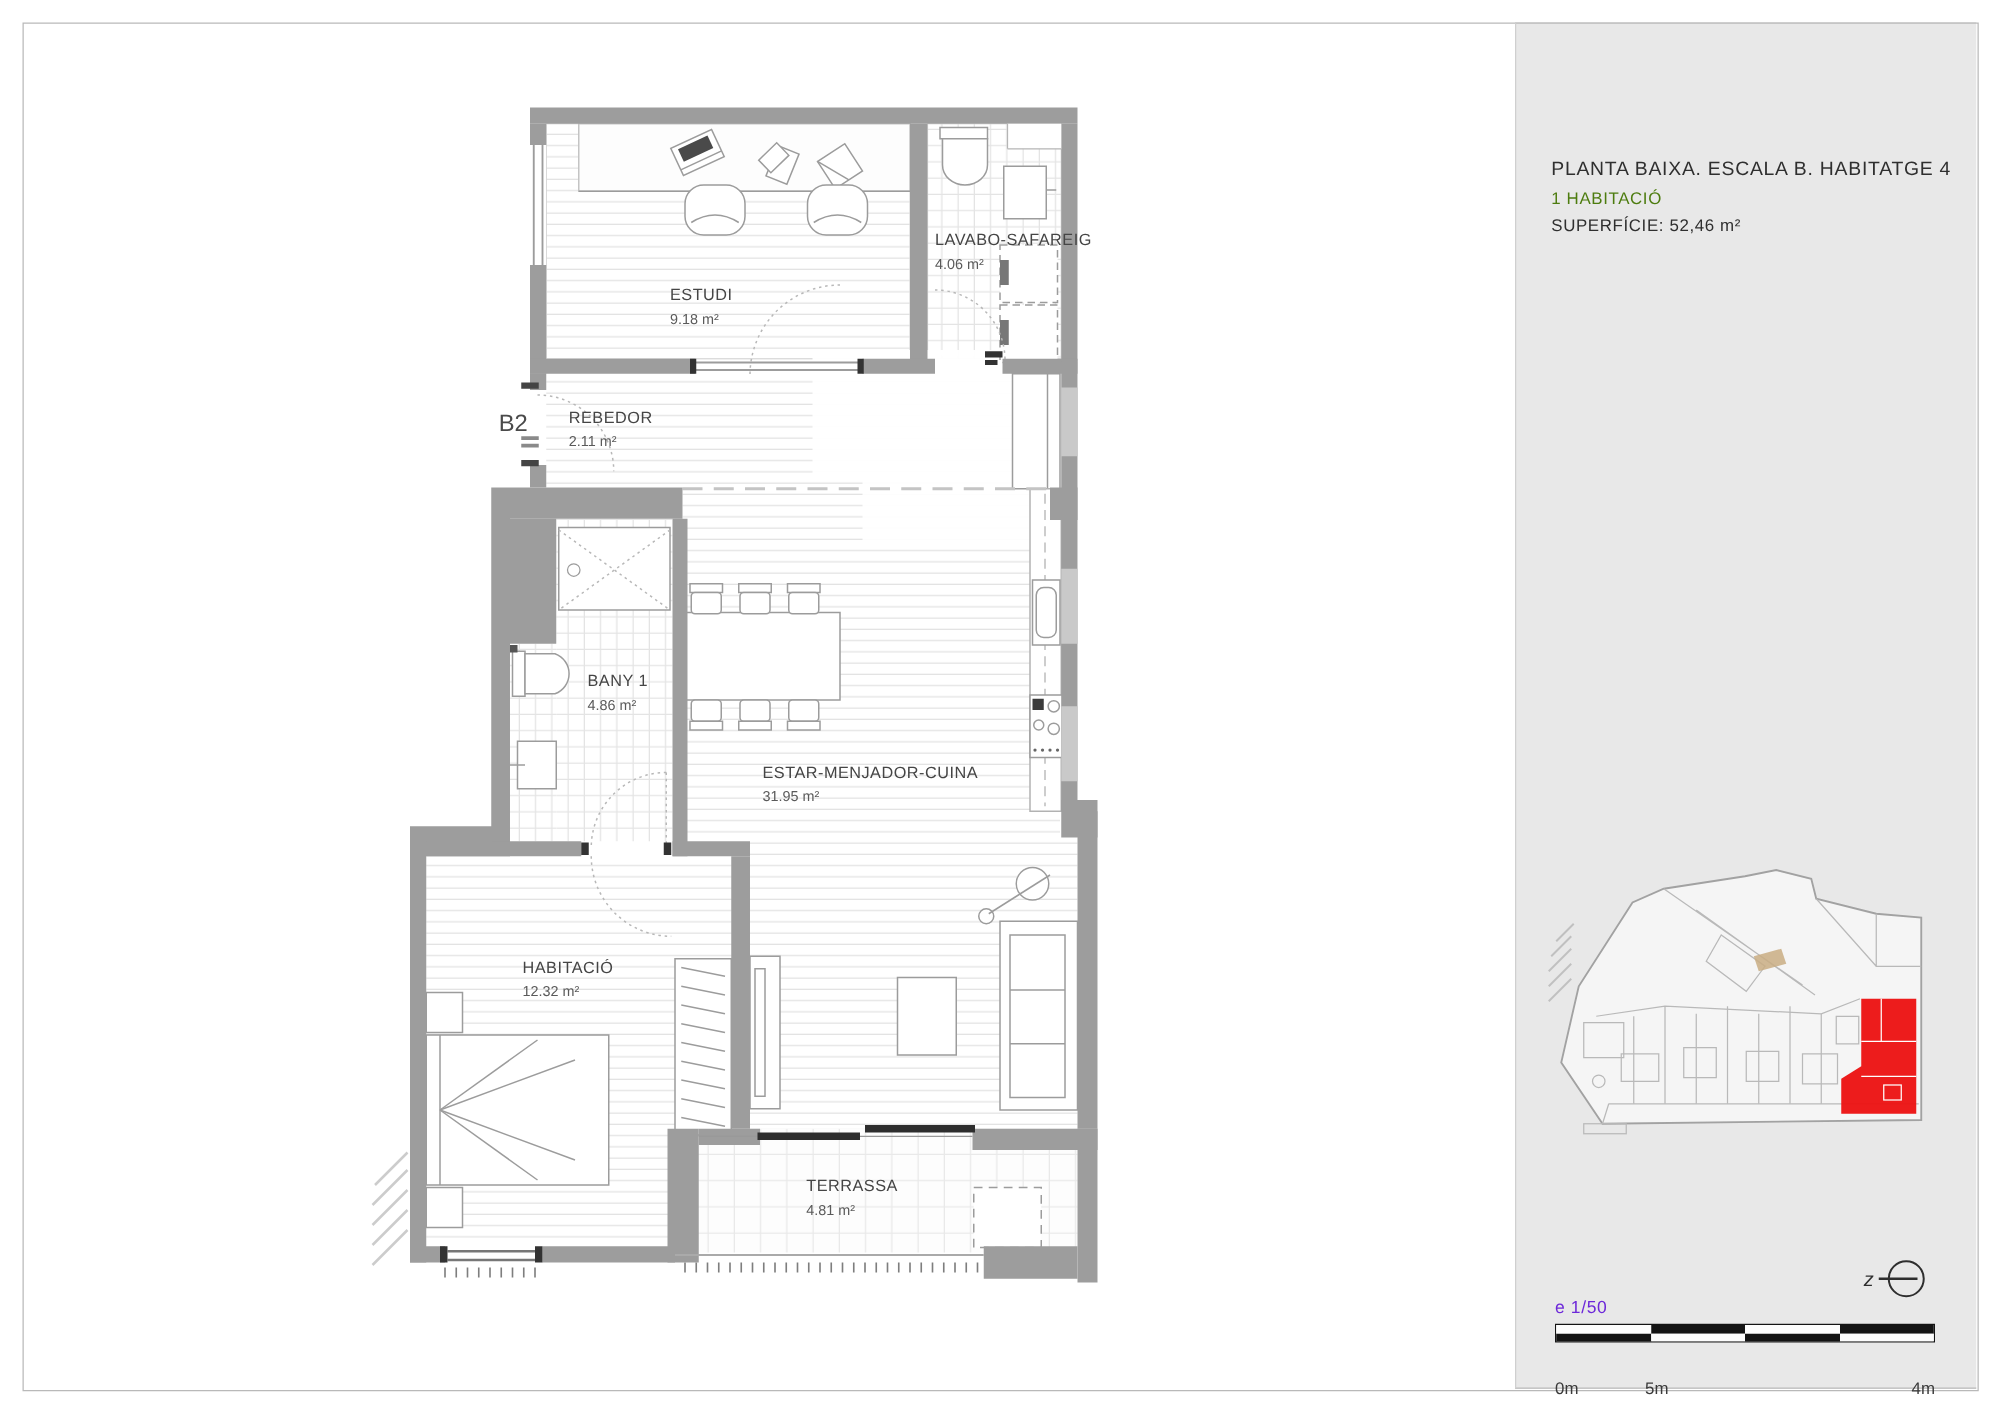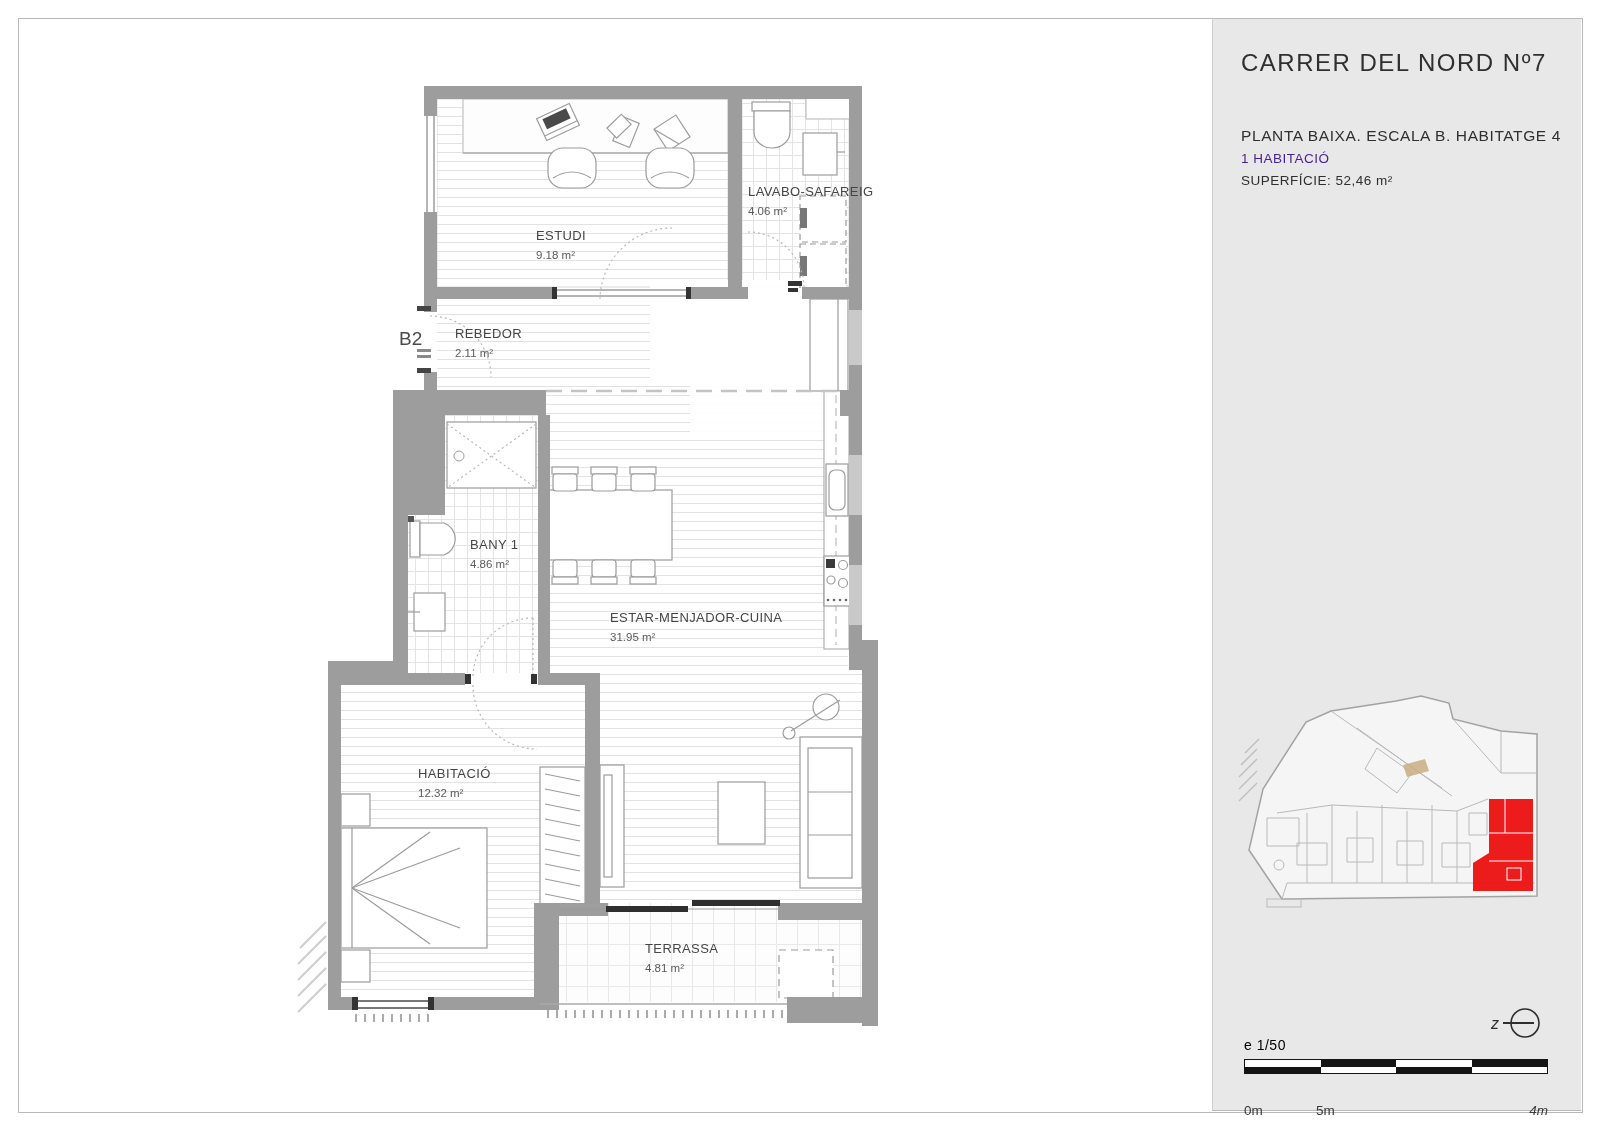"CARRER DEL NORD Nº7" div.sb-title { html: <div>CARRER DEL NORD Nº7</div> -> none }
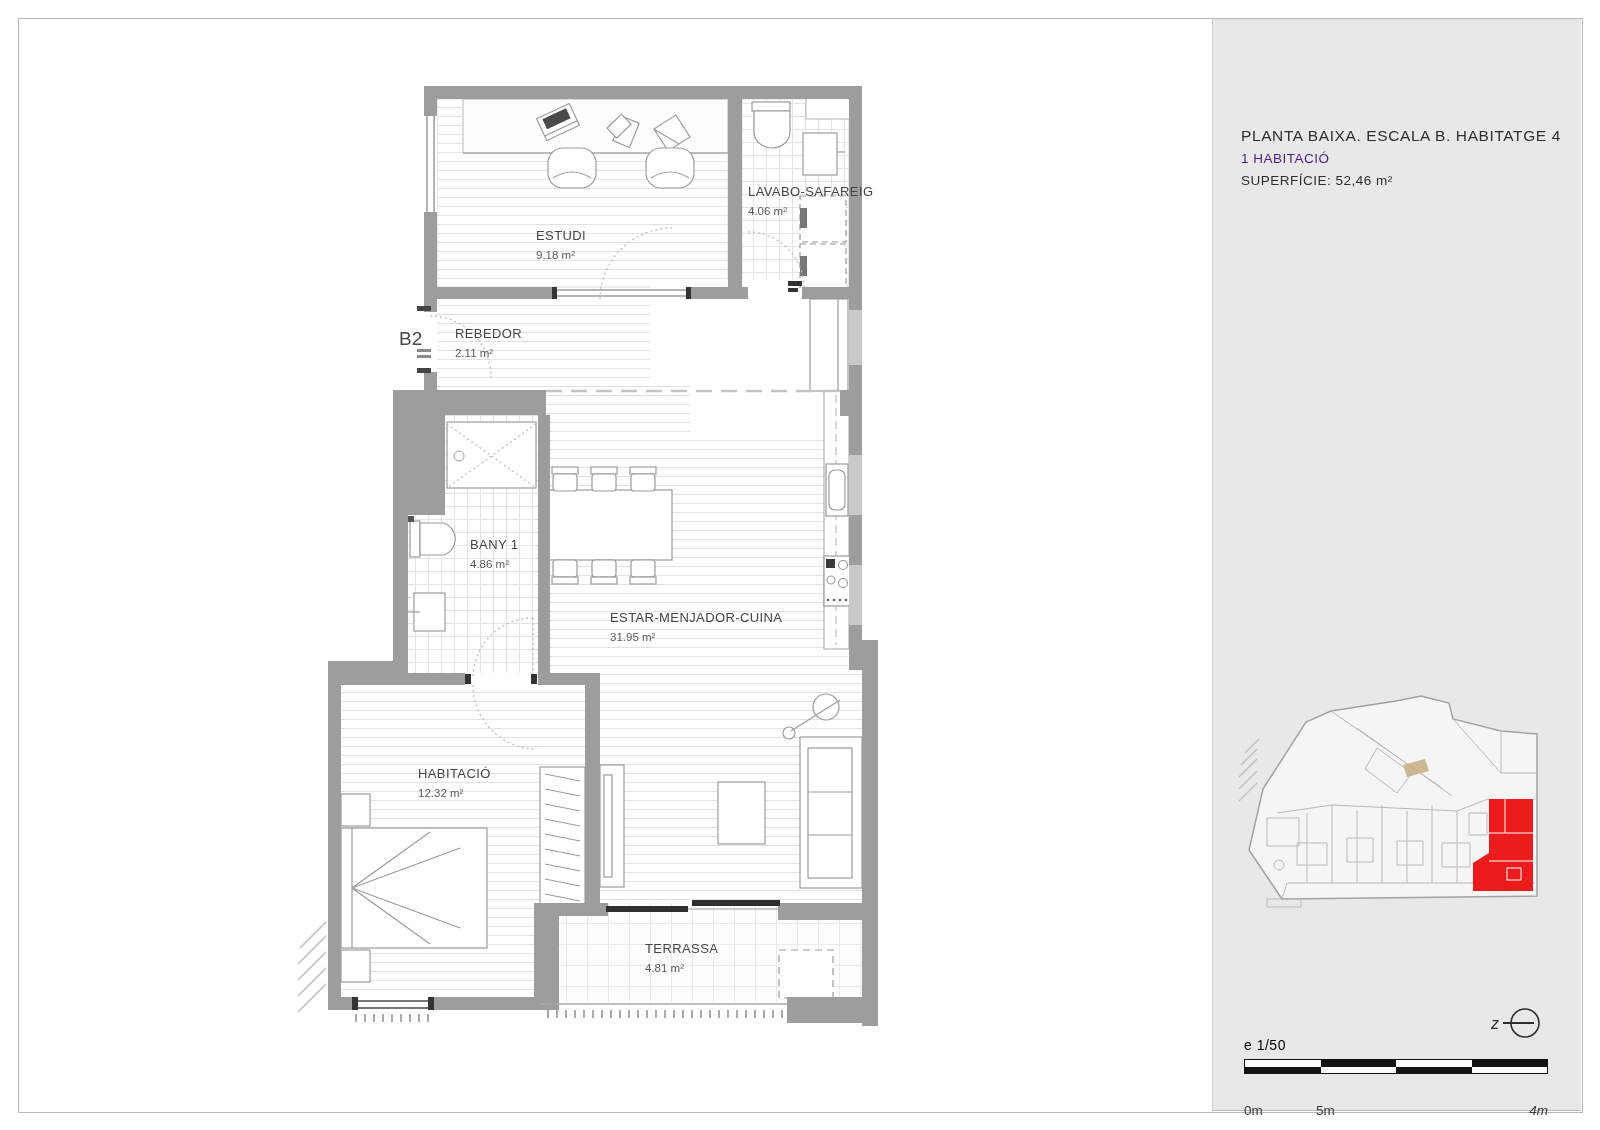"1 HABITACIÓ" .sb-sub2 { color: #4c1d95 -> #4d7c0f }
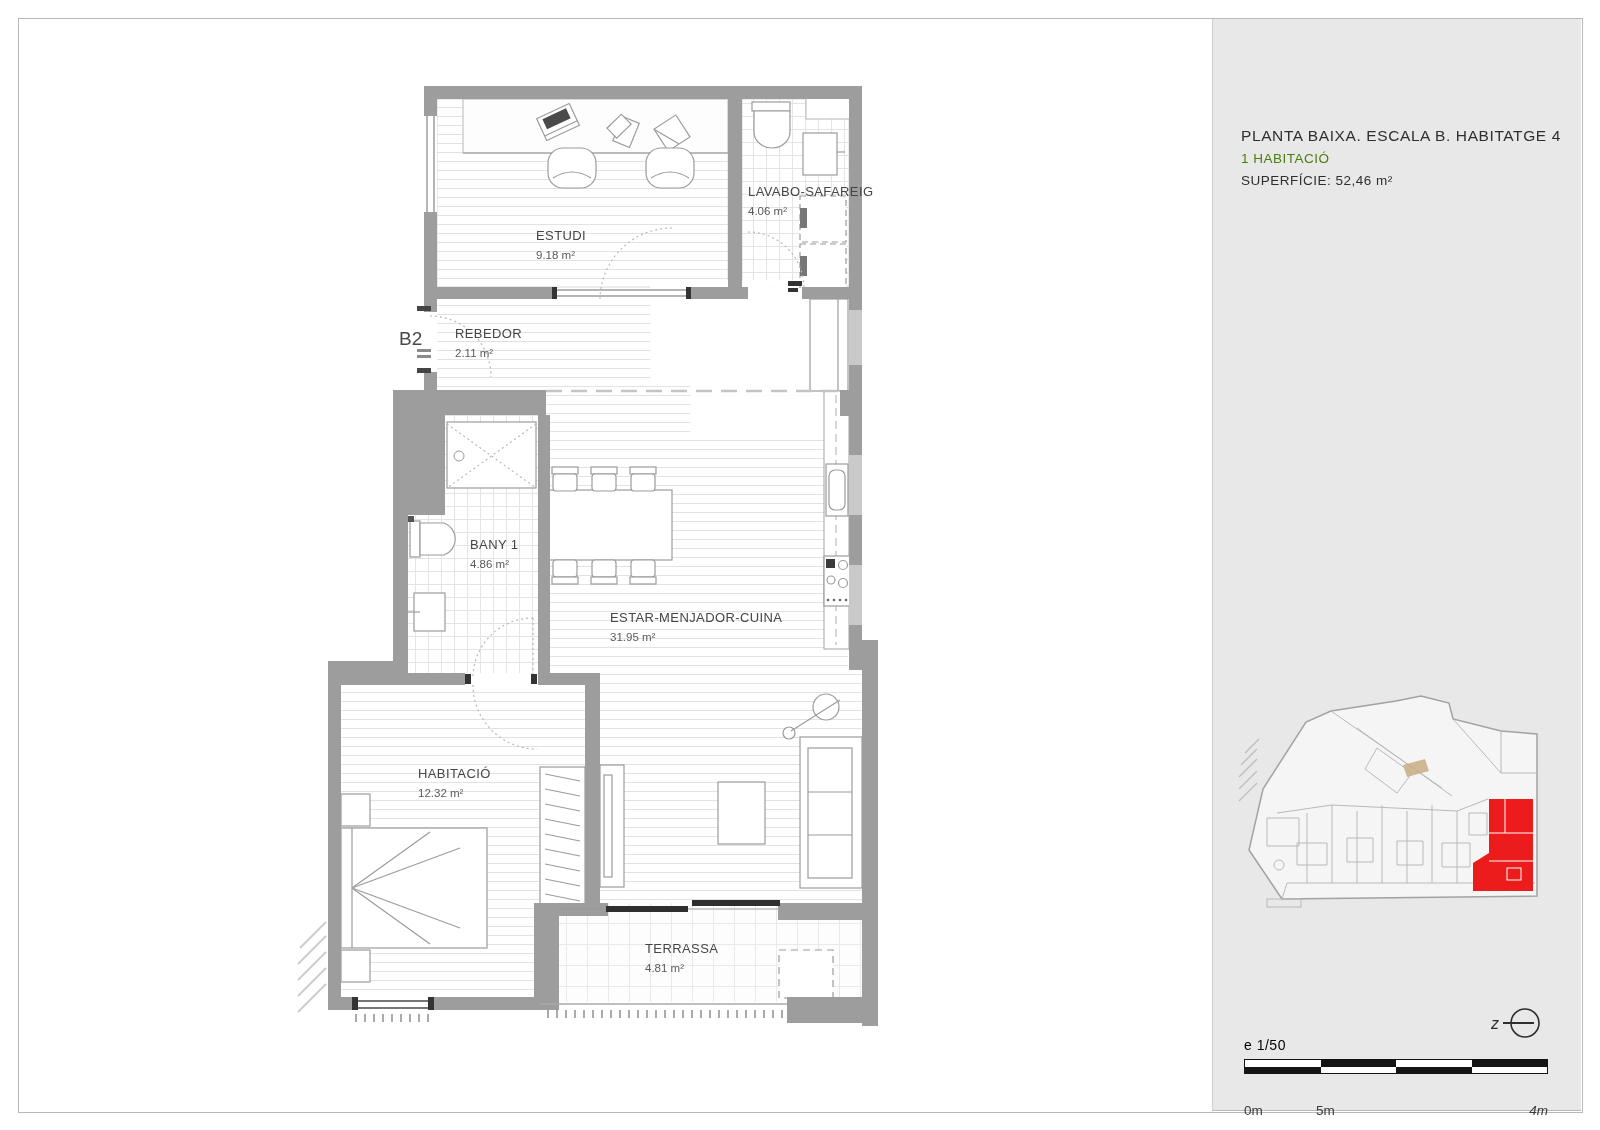"e 1/50" .scale-label { color: #000000 -> #6d28d9 }
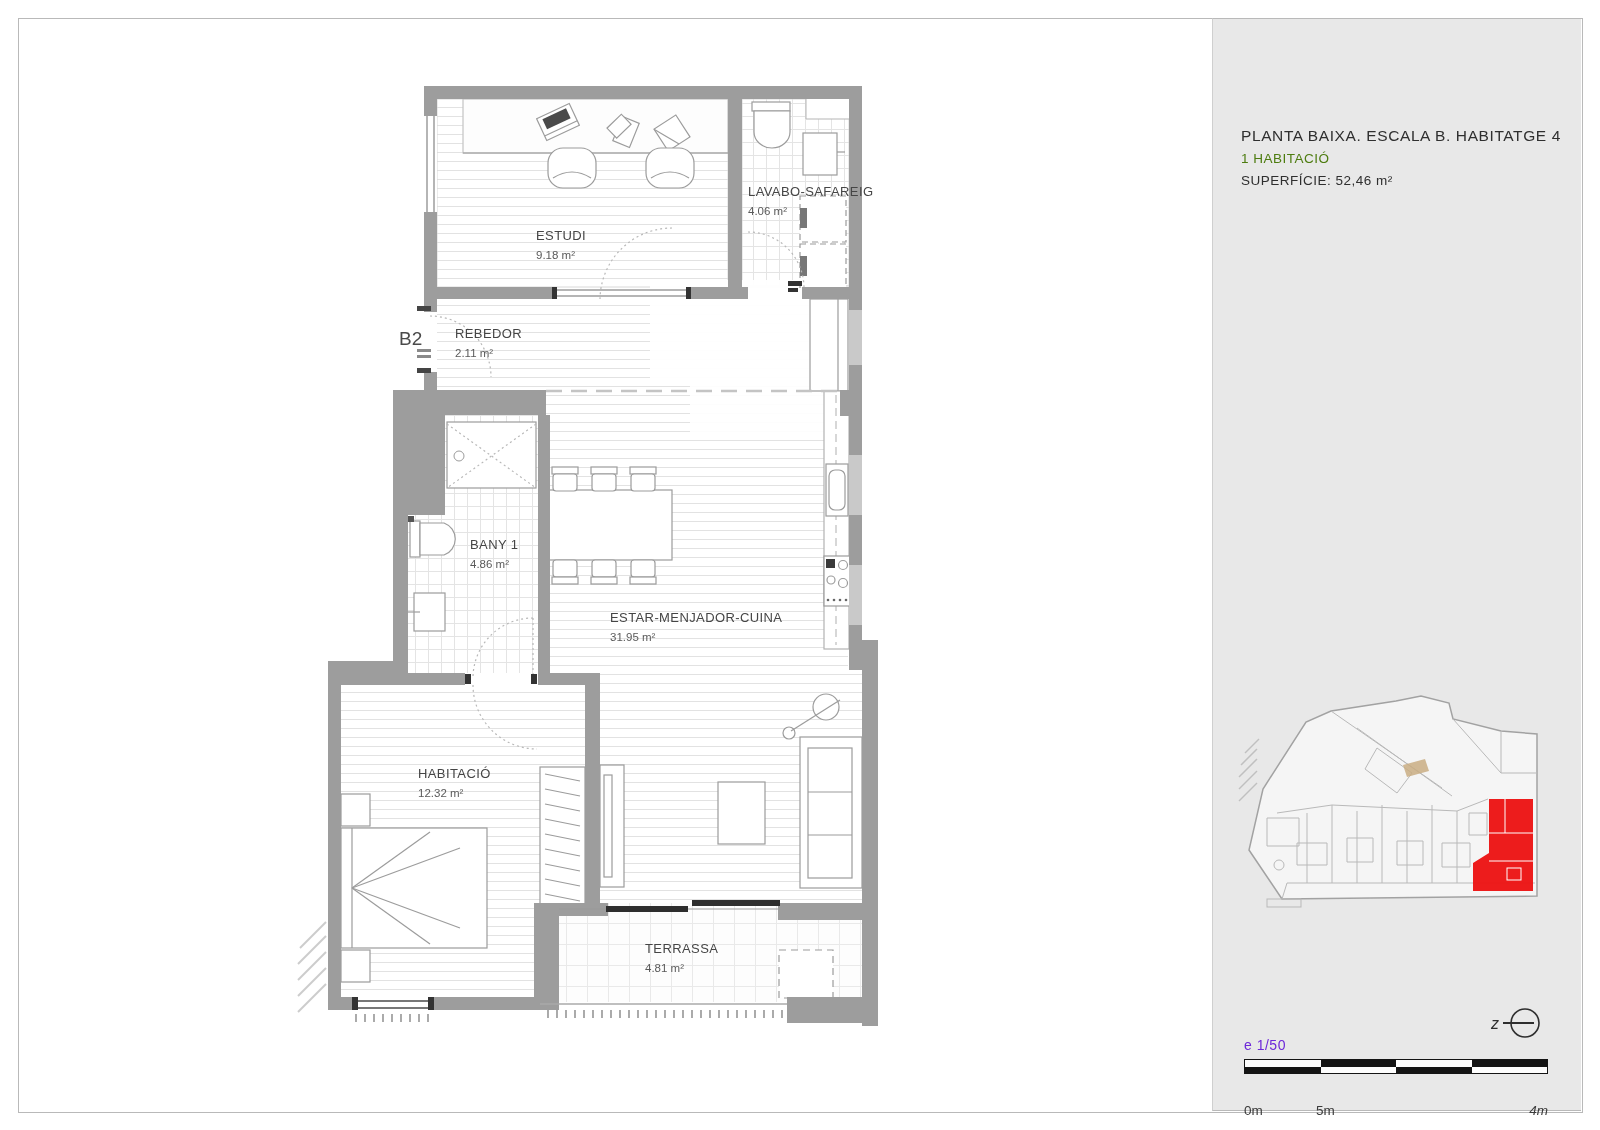"4m" .mark4 { font-style: italic -> none }
